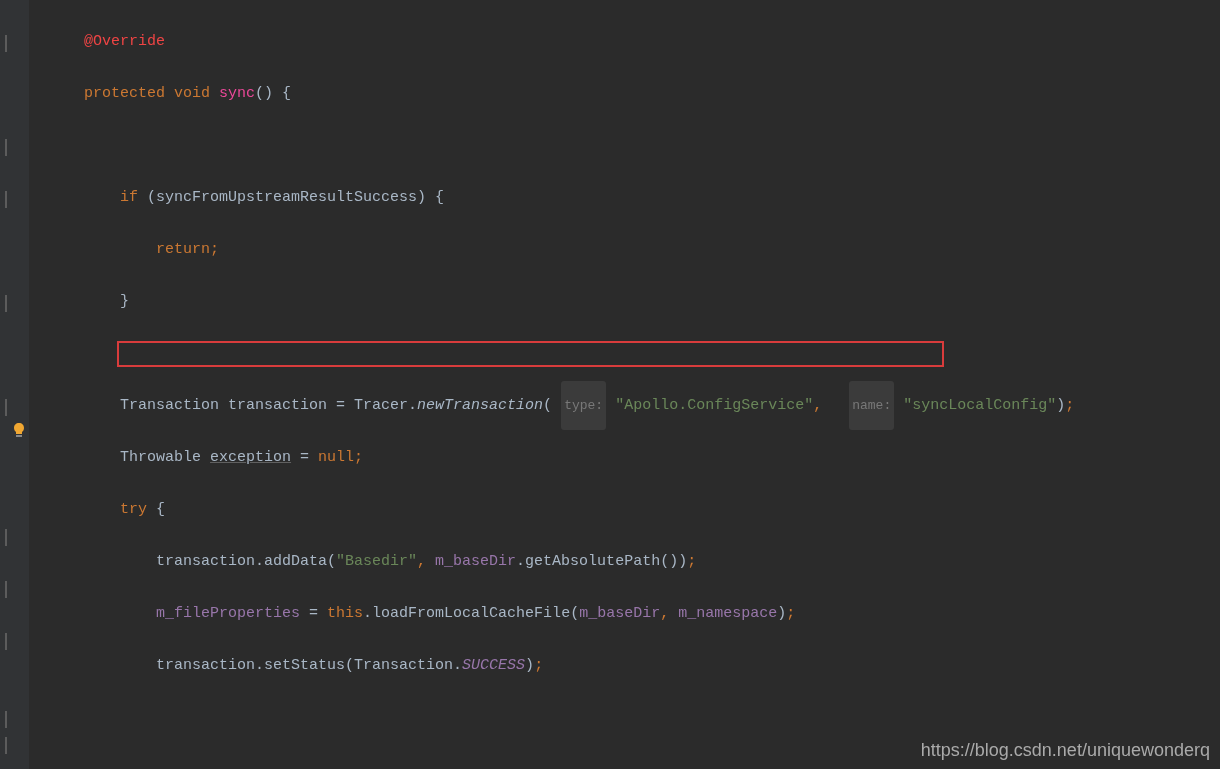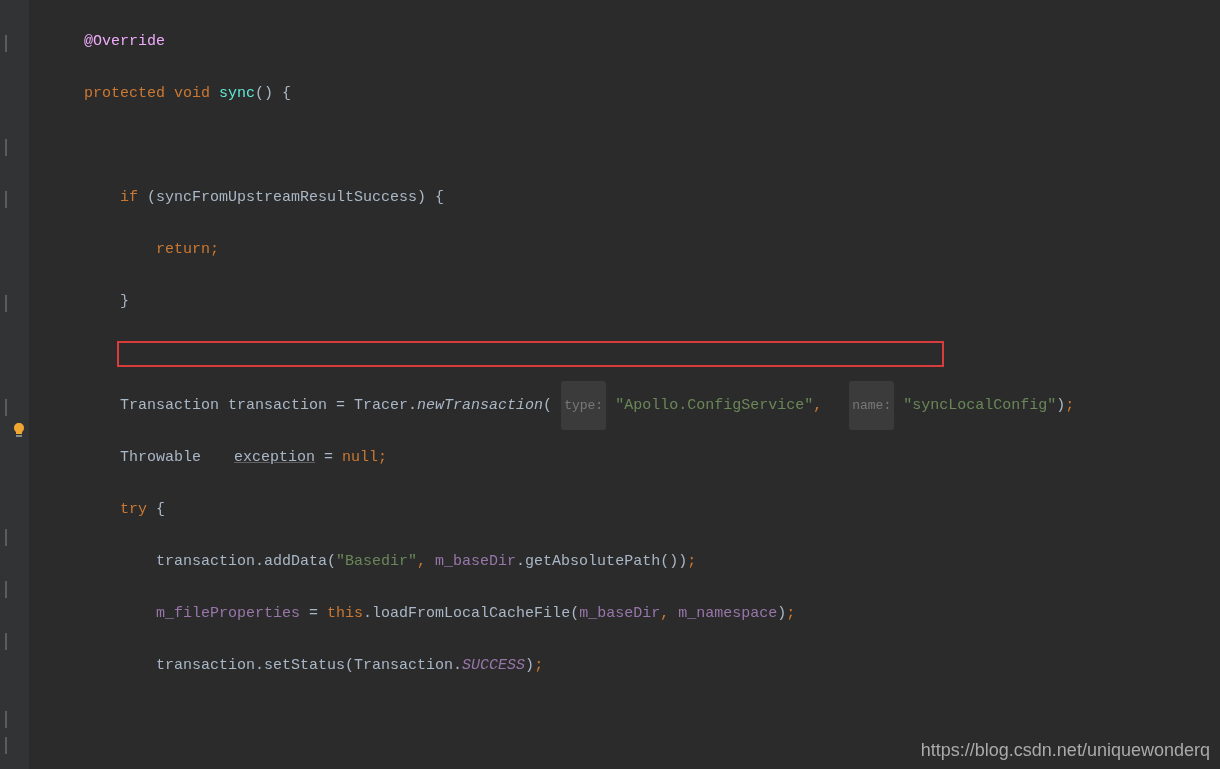"@Override" .ann { color: #f0abfc -> #ef4444 }
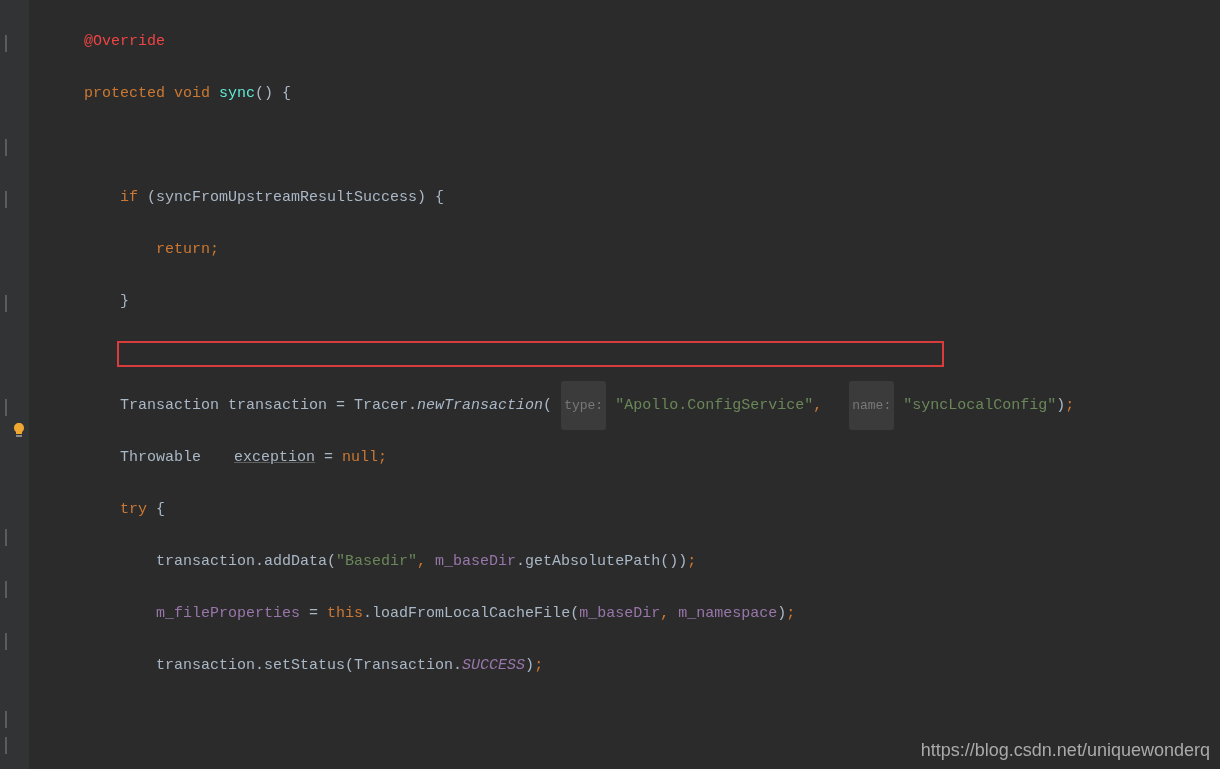"sync" span { color: #5eead4 -> #ec4899 }
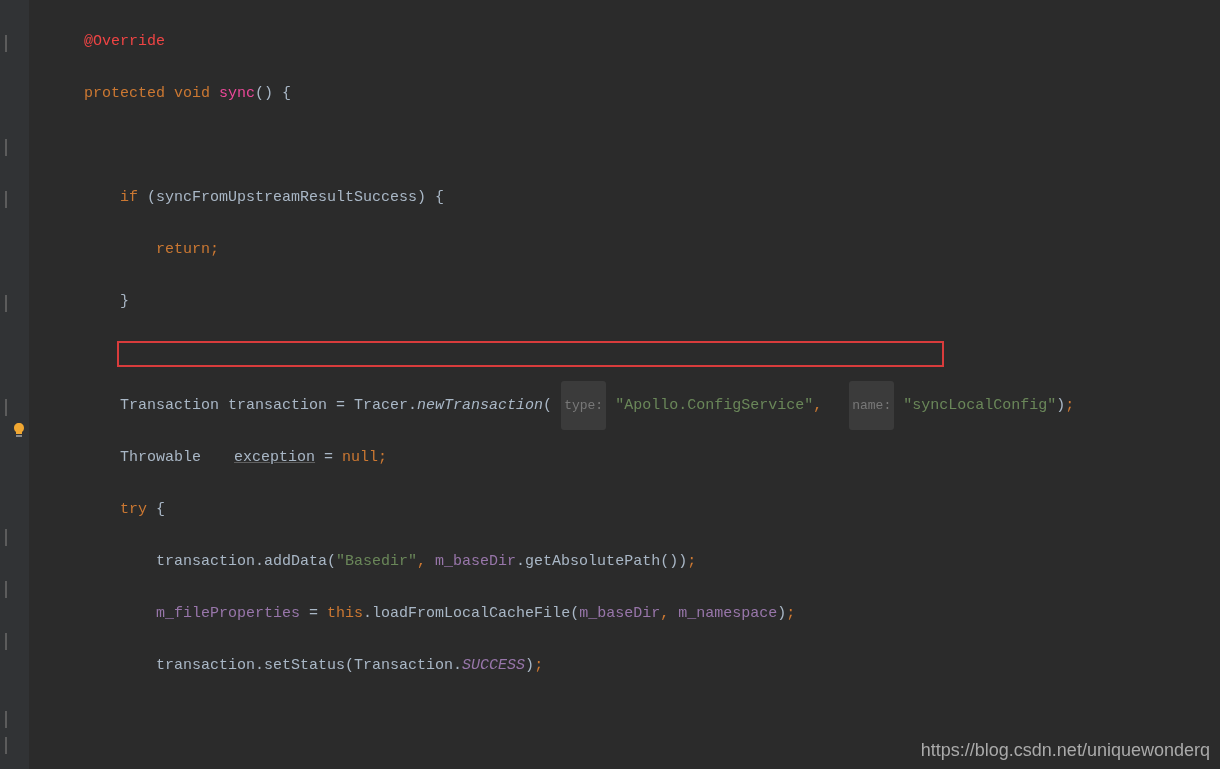"exception" .und { margin-left: 24px -> none }
